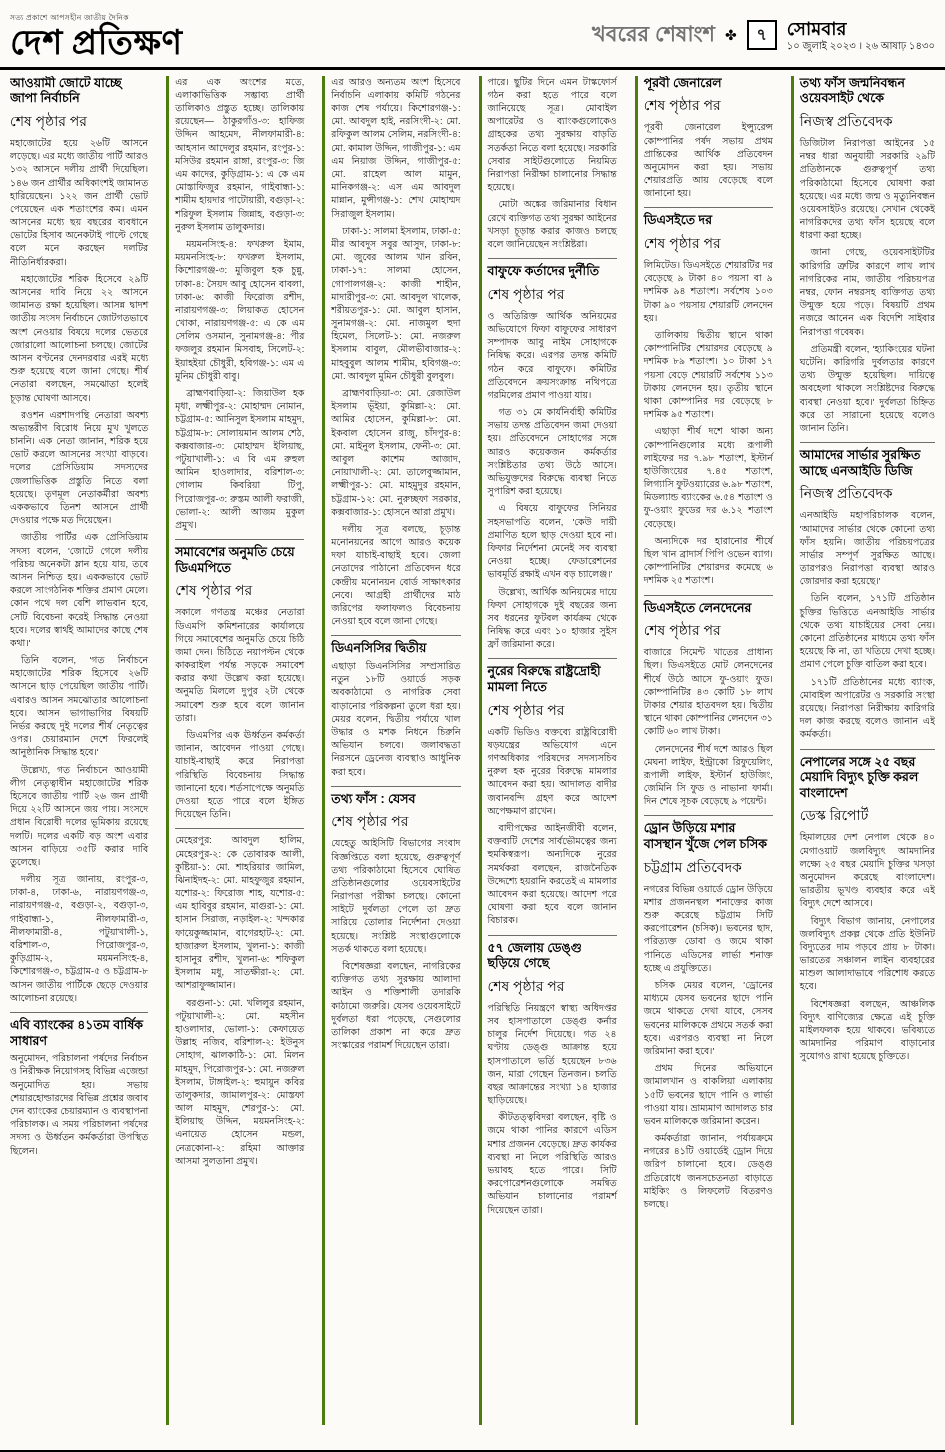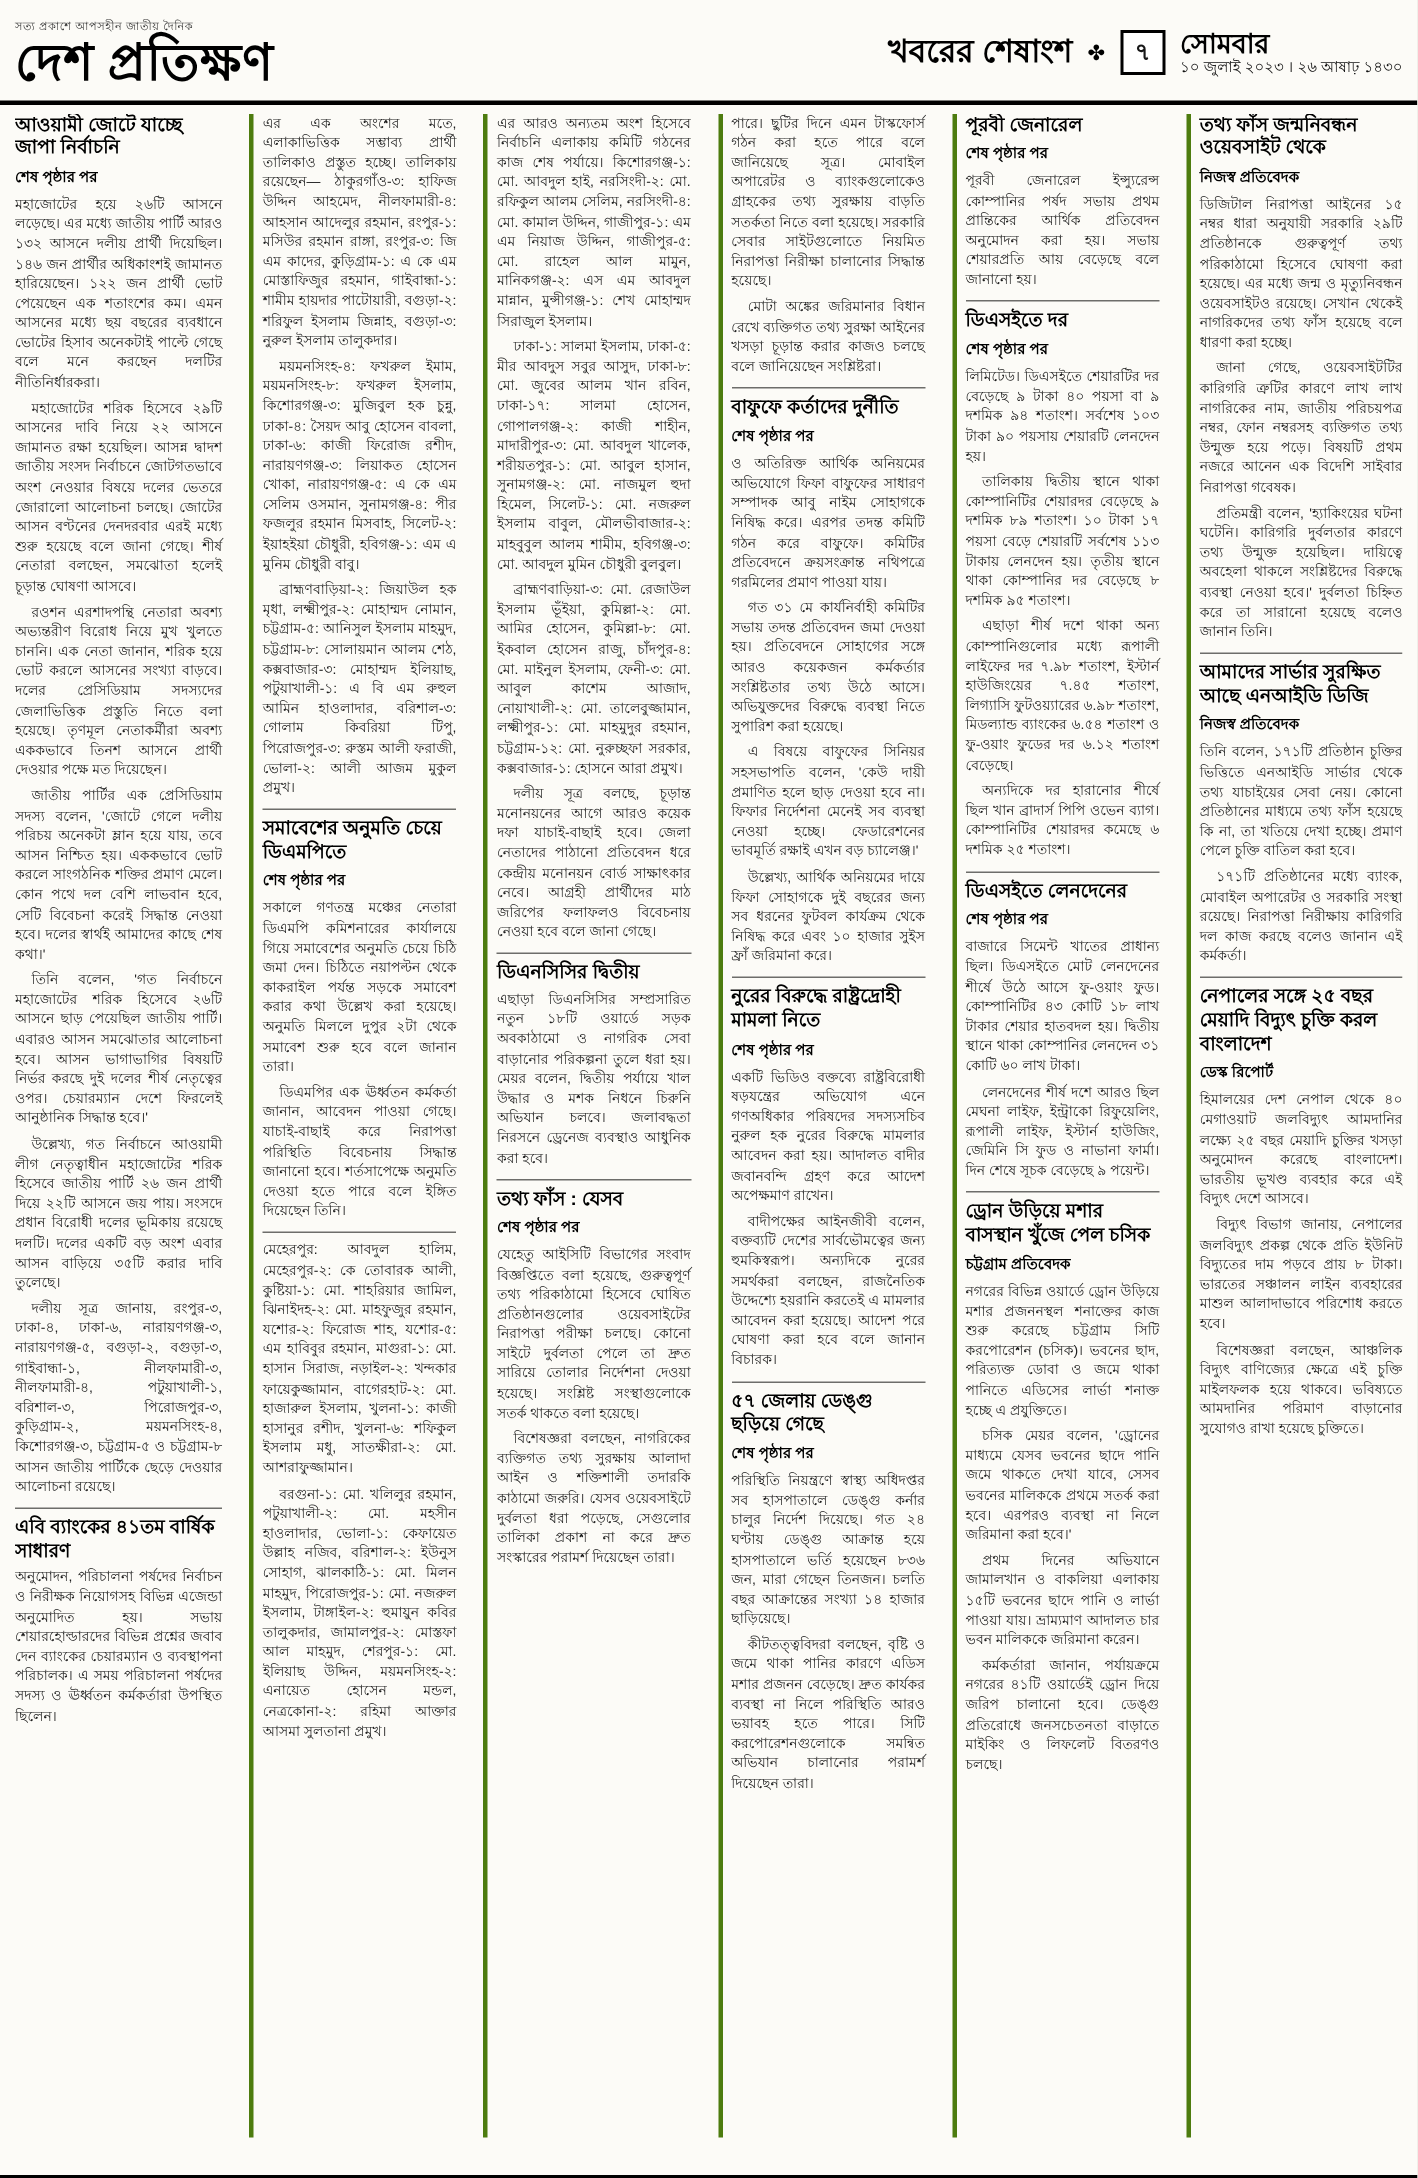"খবরের শেষাংশ" .section-title { color: #000000 -> #737373 }
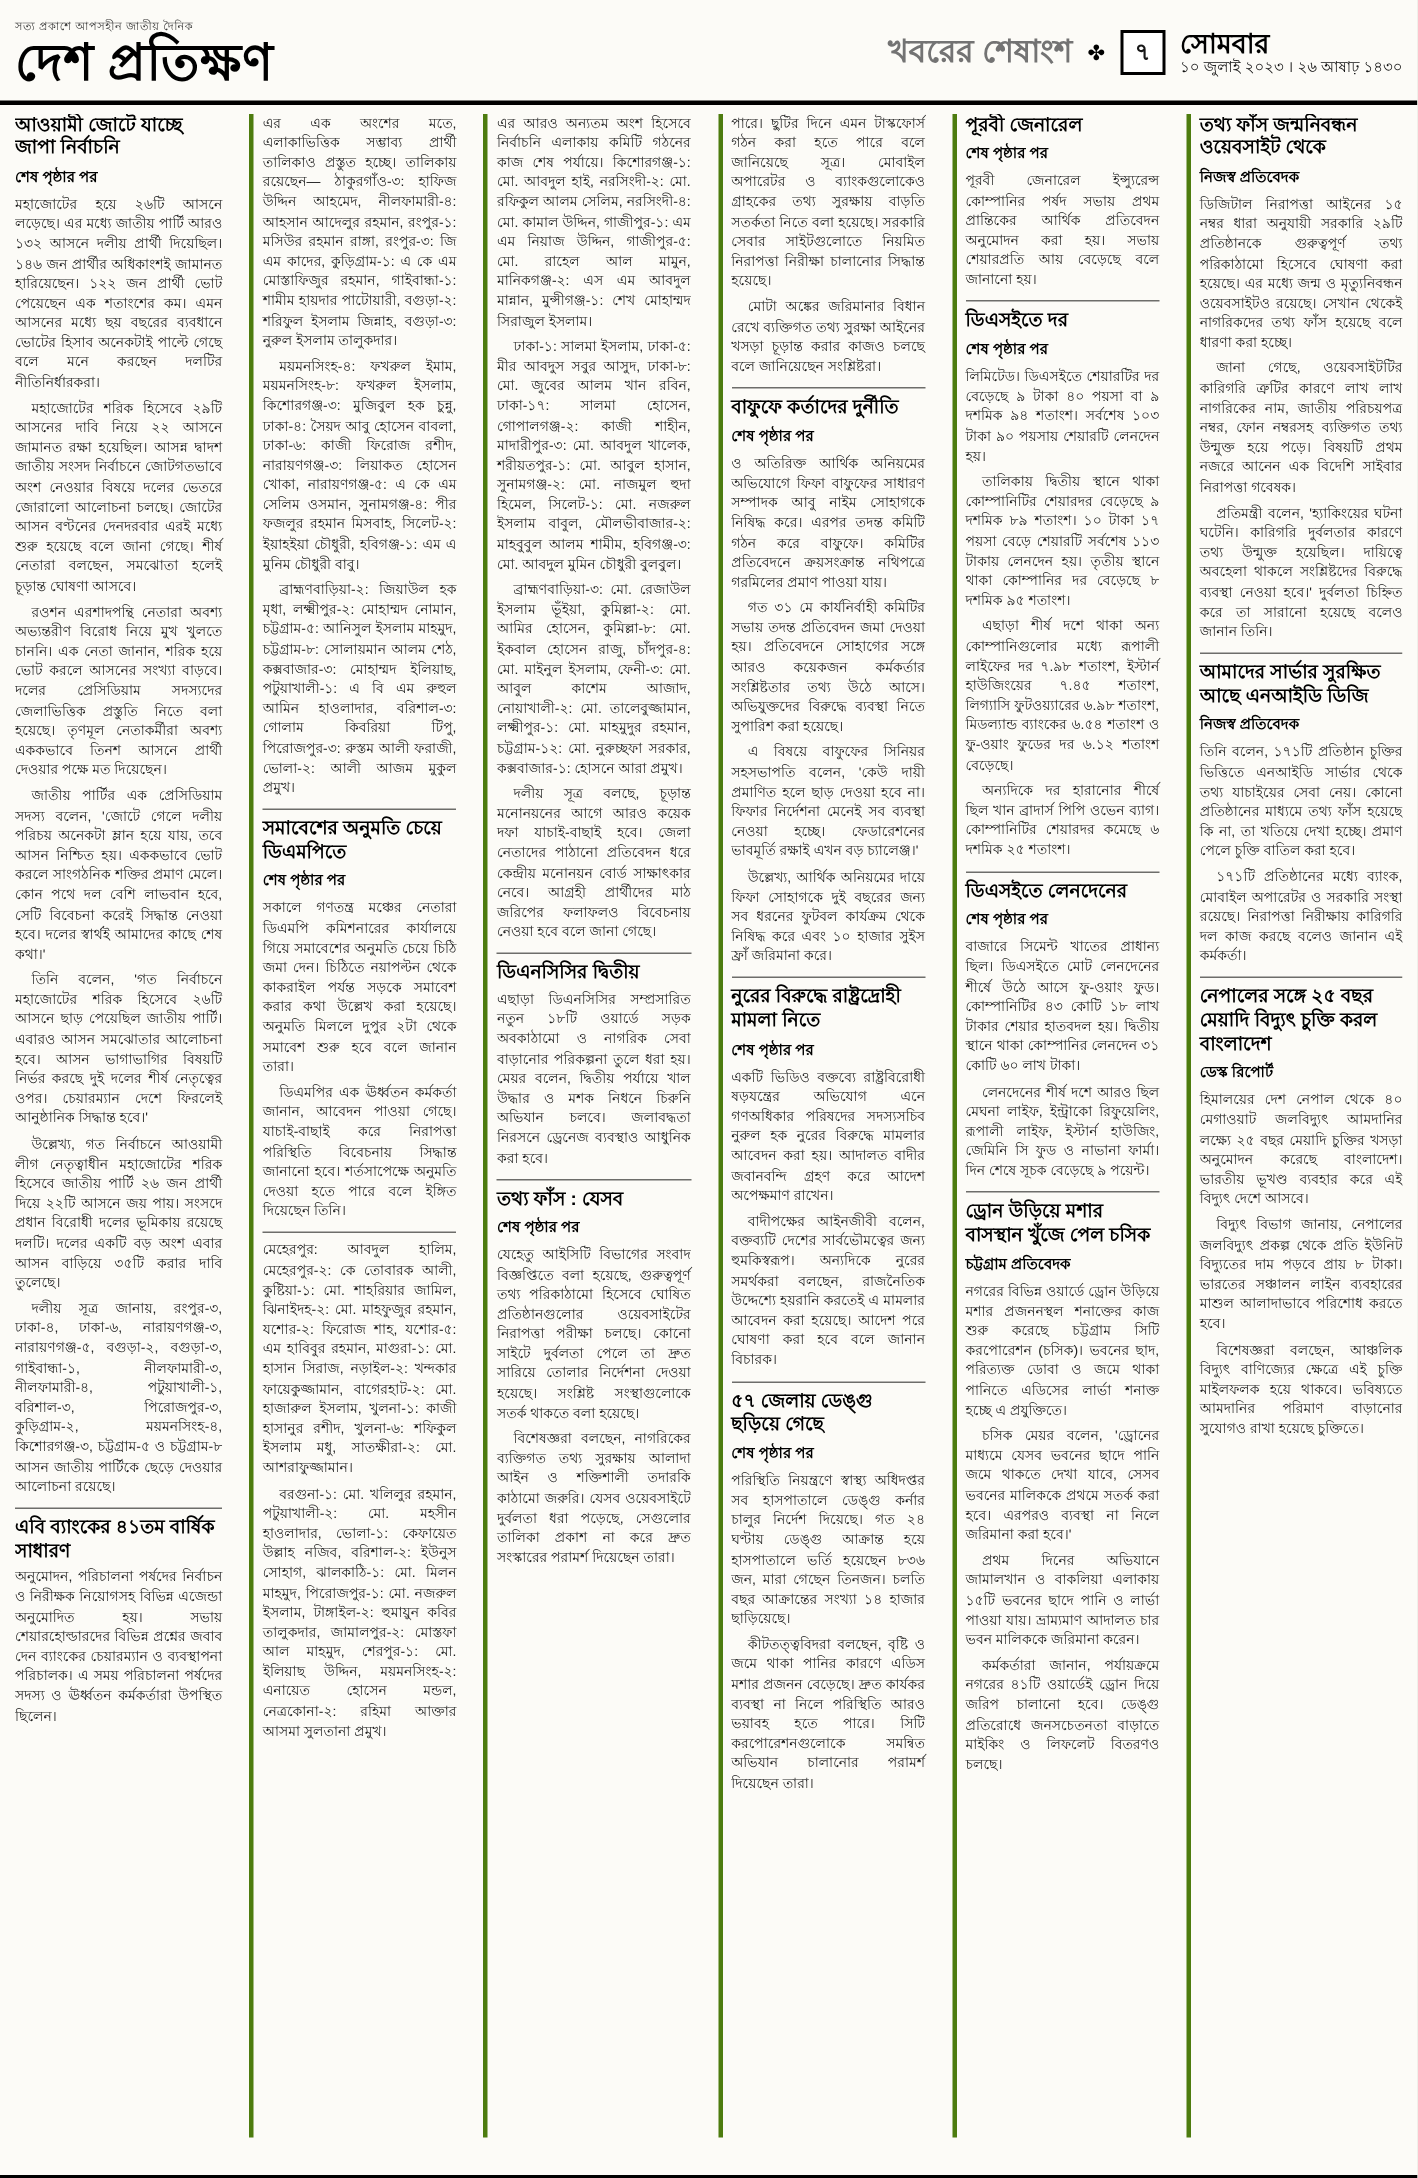"শেষ পৃষ্ঠার পর" .dateline { font-size: 10px -> 14px; font-weight: 700 -> 400 }
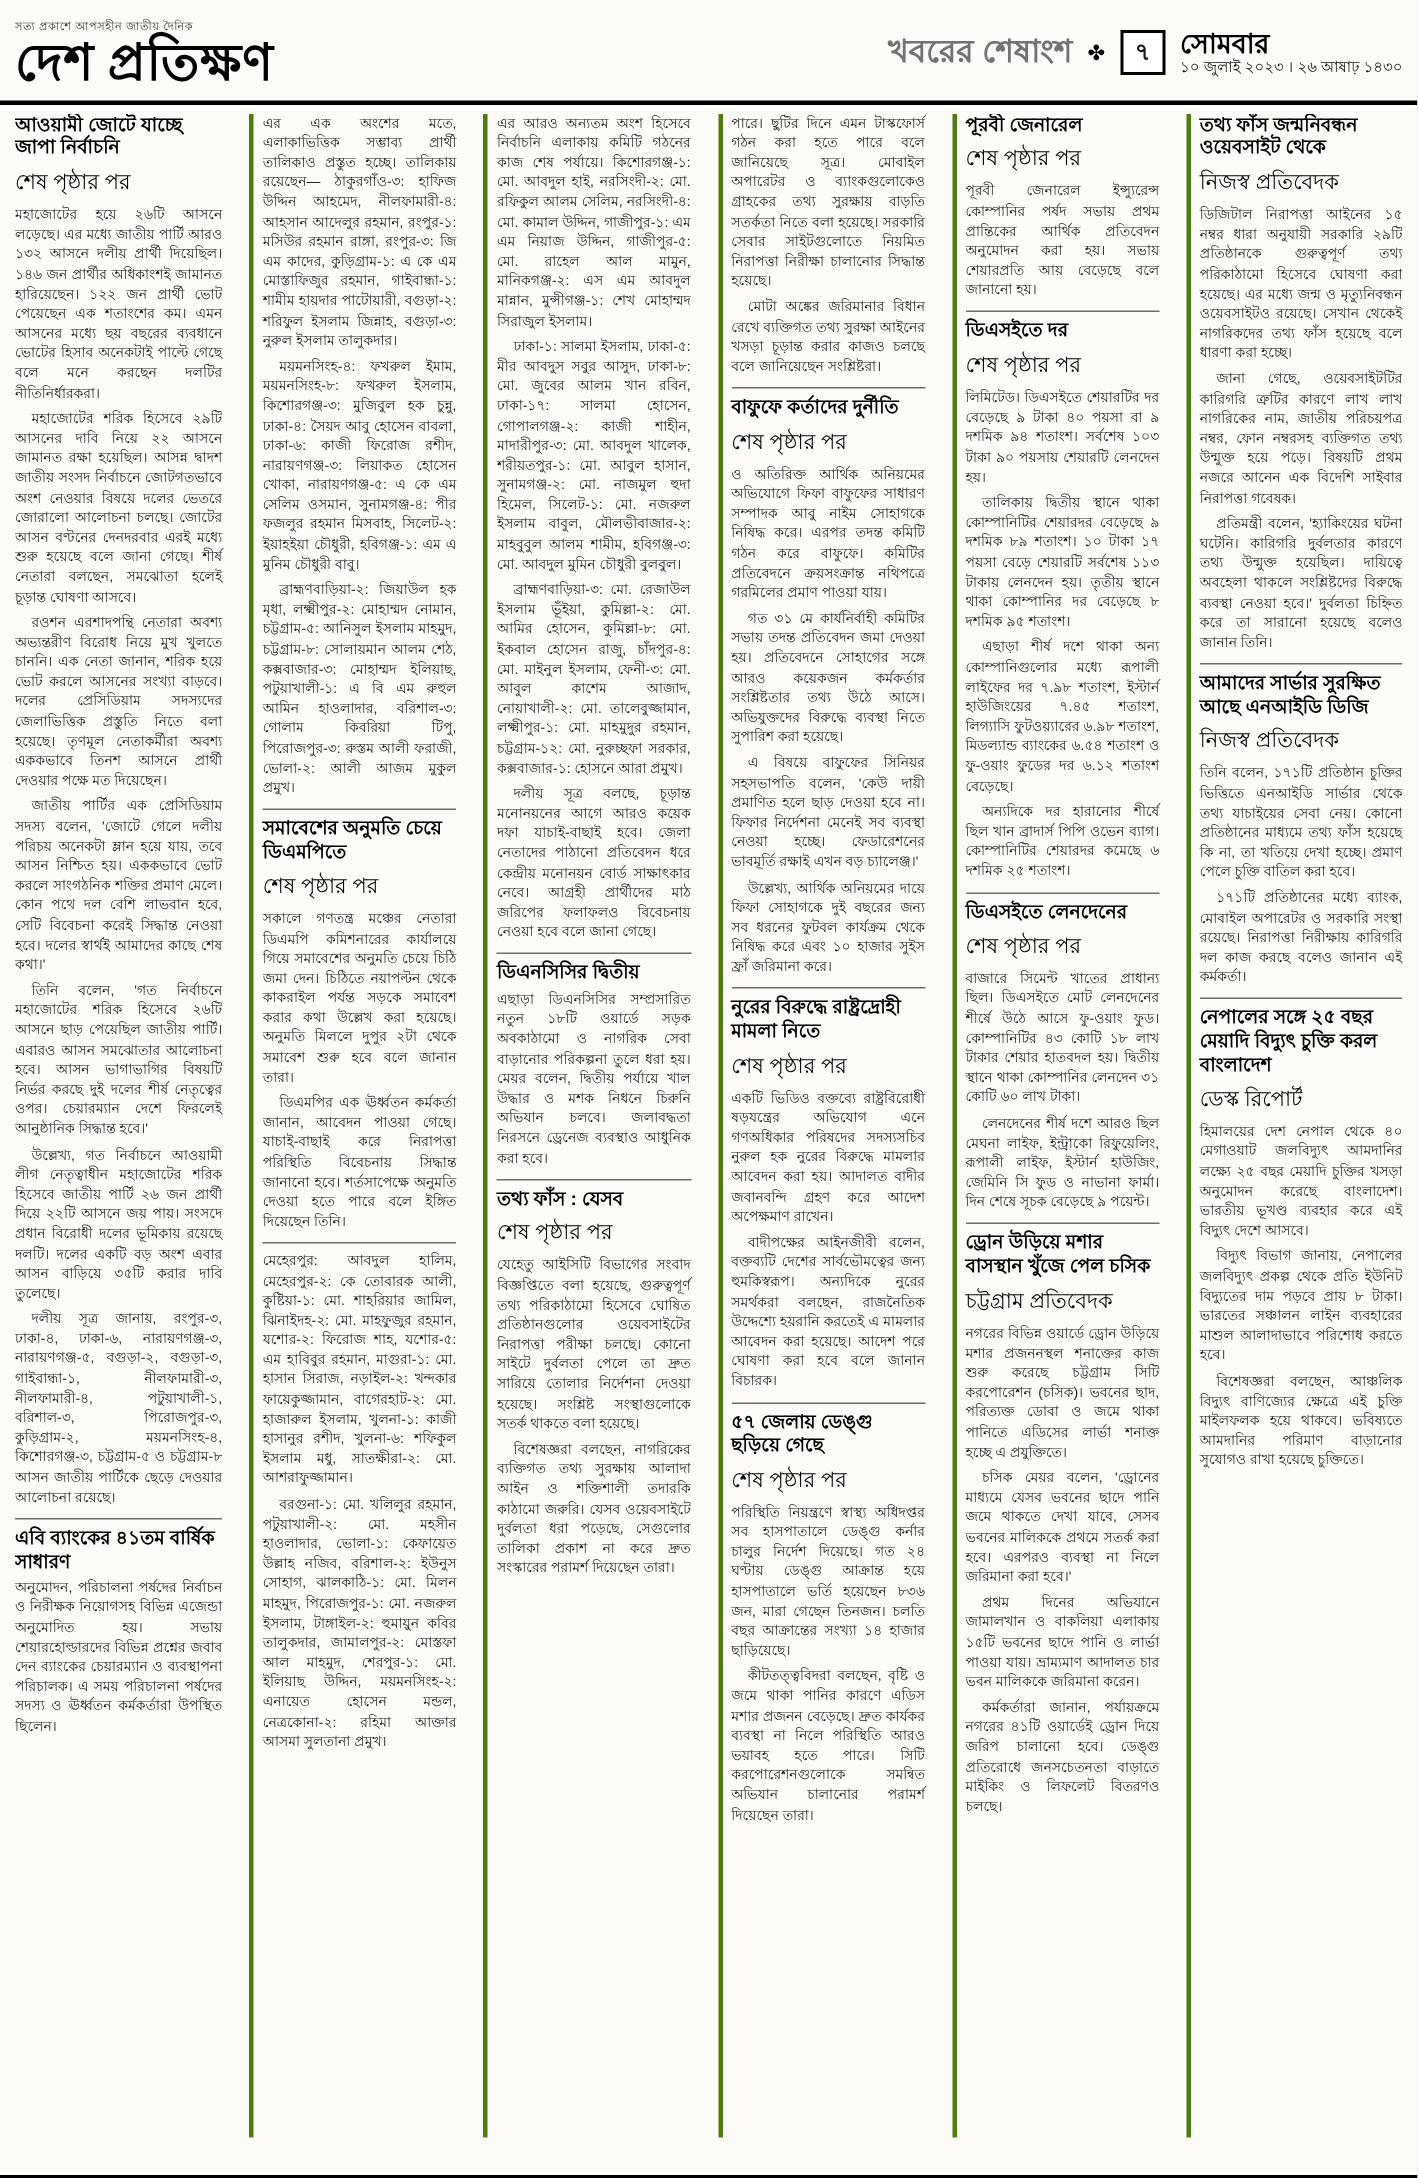"এনআইডি মহাপরিচালক বলেন, 'আমাদের সার্ভার" p.para { html: none -> <p>এনআইডি মহাপরিচালক বলেন, 'আমাদের সার্ভার থেকে কোনো তথ্য ফাঁস হয়নি। জাতীয় পরিচয়পত্রের সার্ভার সম্পূর্ণ সুরক্ষিত আছে। তারপরও নিরাপত্তা ব্যবস্থা আরও জোরদার করা হয়েছে।'</p> }
